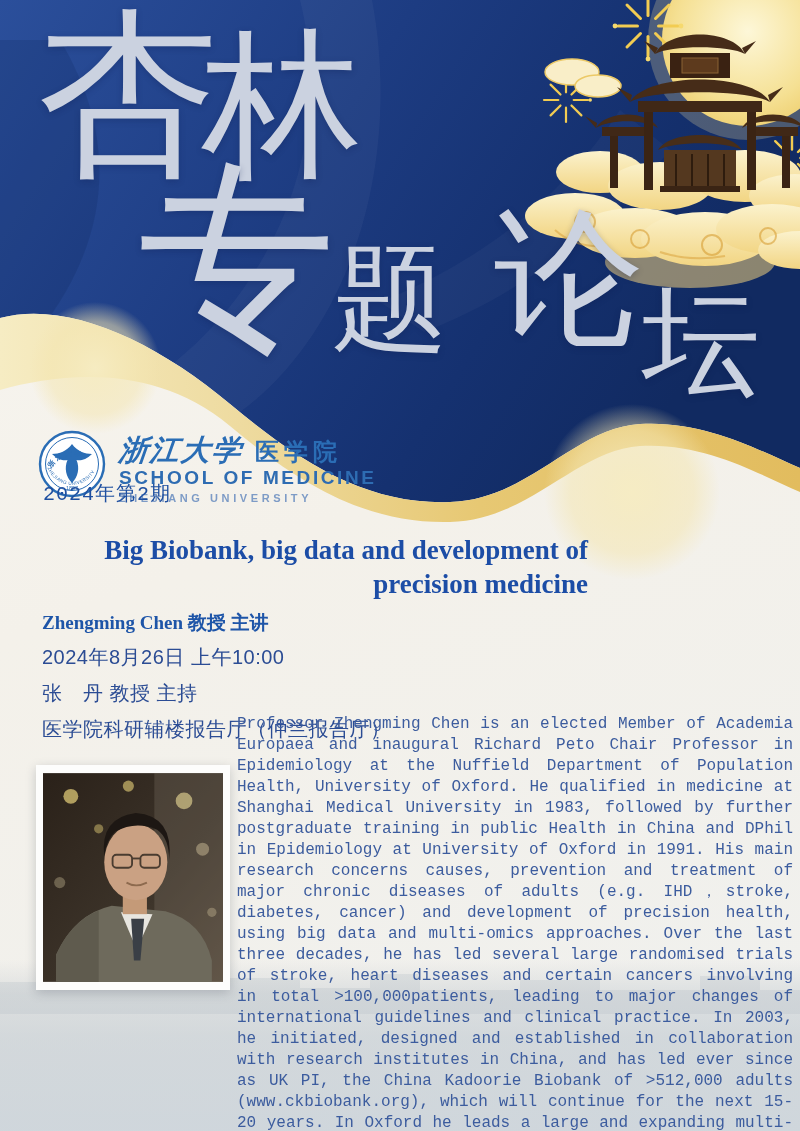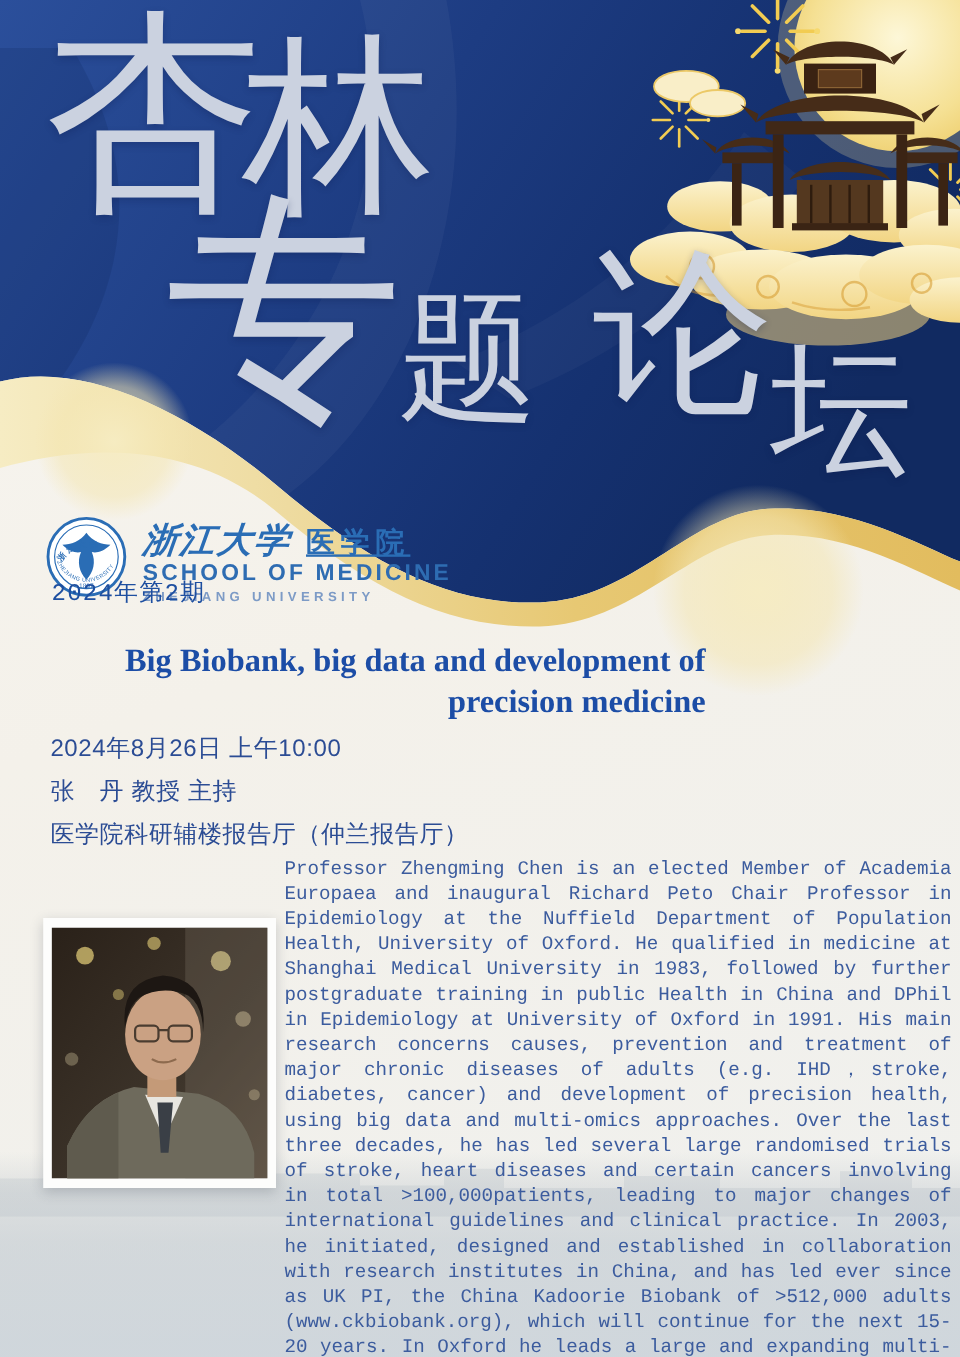"医学院" .brand-cn-unit { text-decoration: underline -> none }
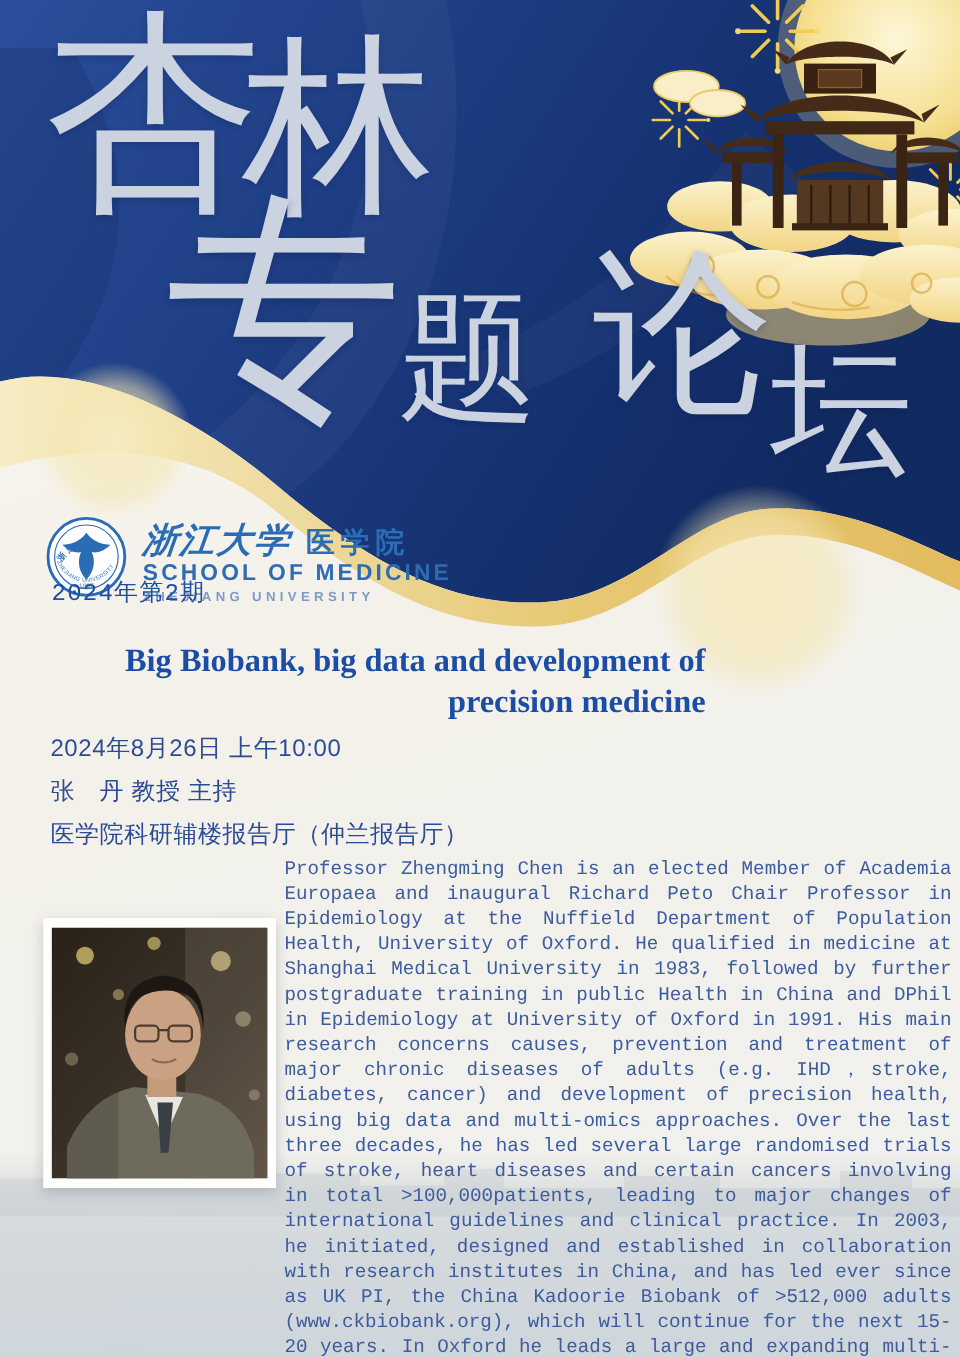"Zhengming Chen 教授 主讲" div.speaker { html: none -> <div>Zhengming Chen 教授 主讲</div> }
